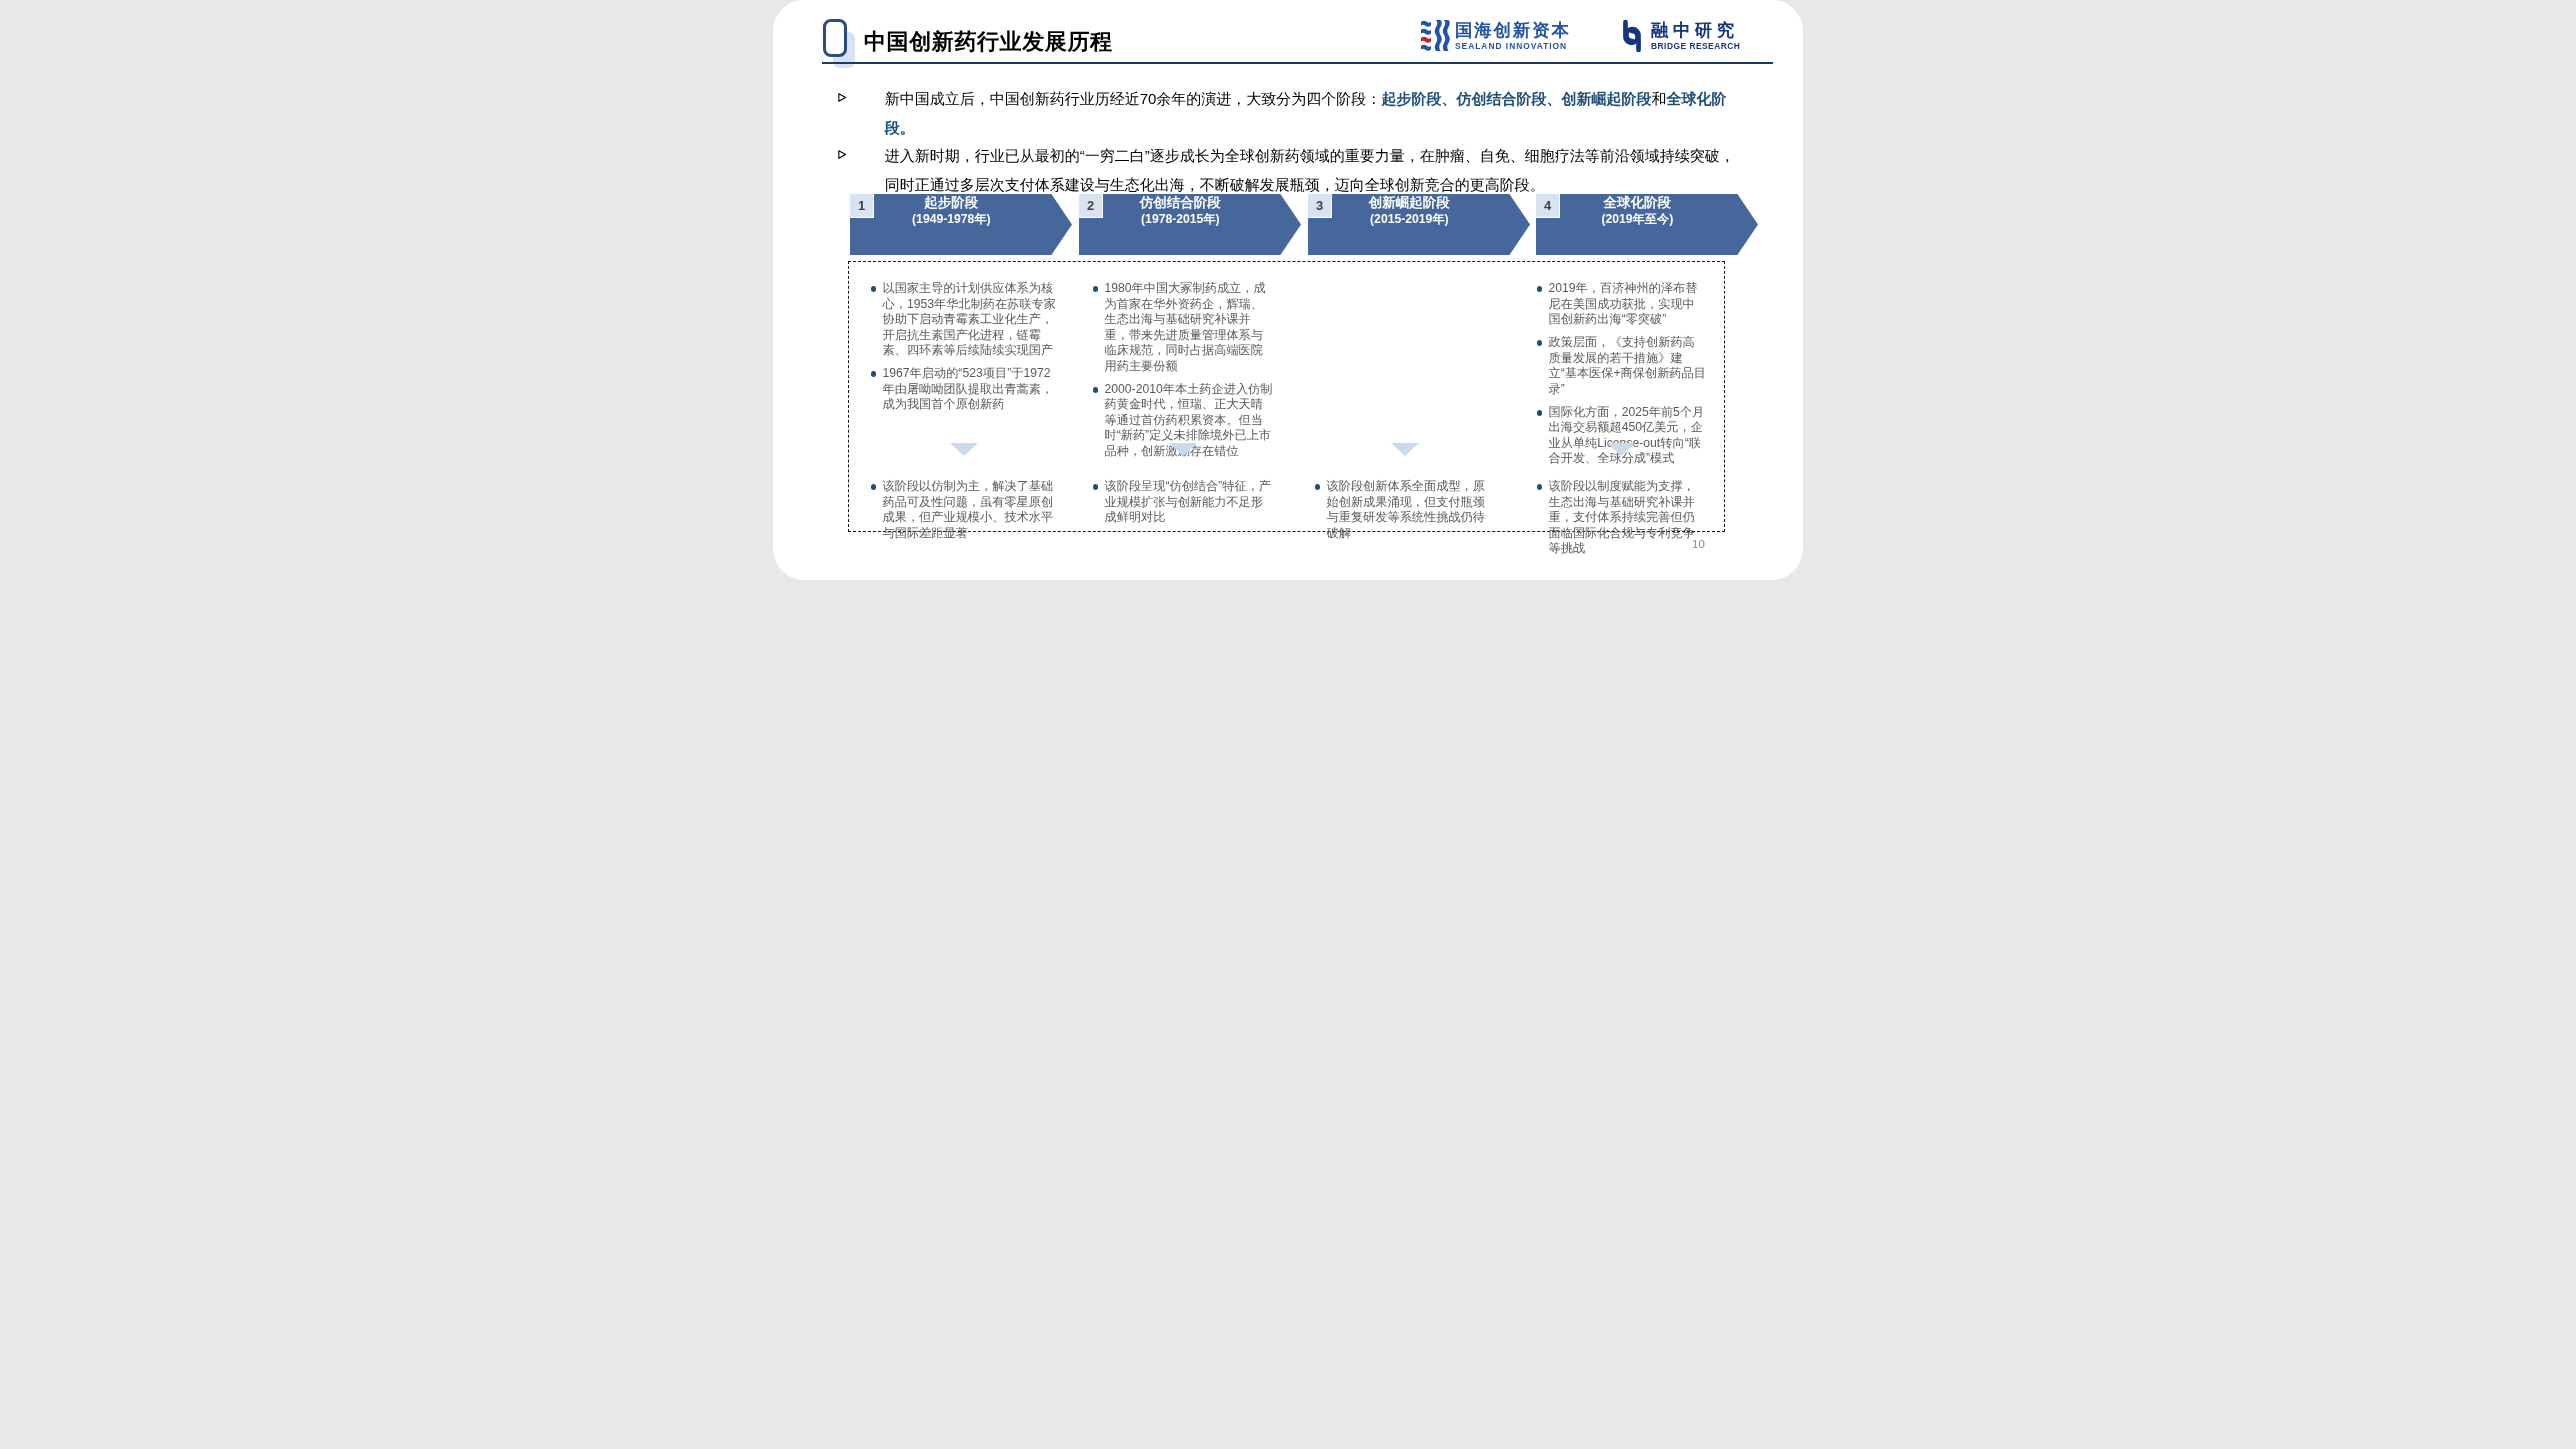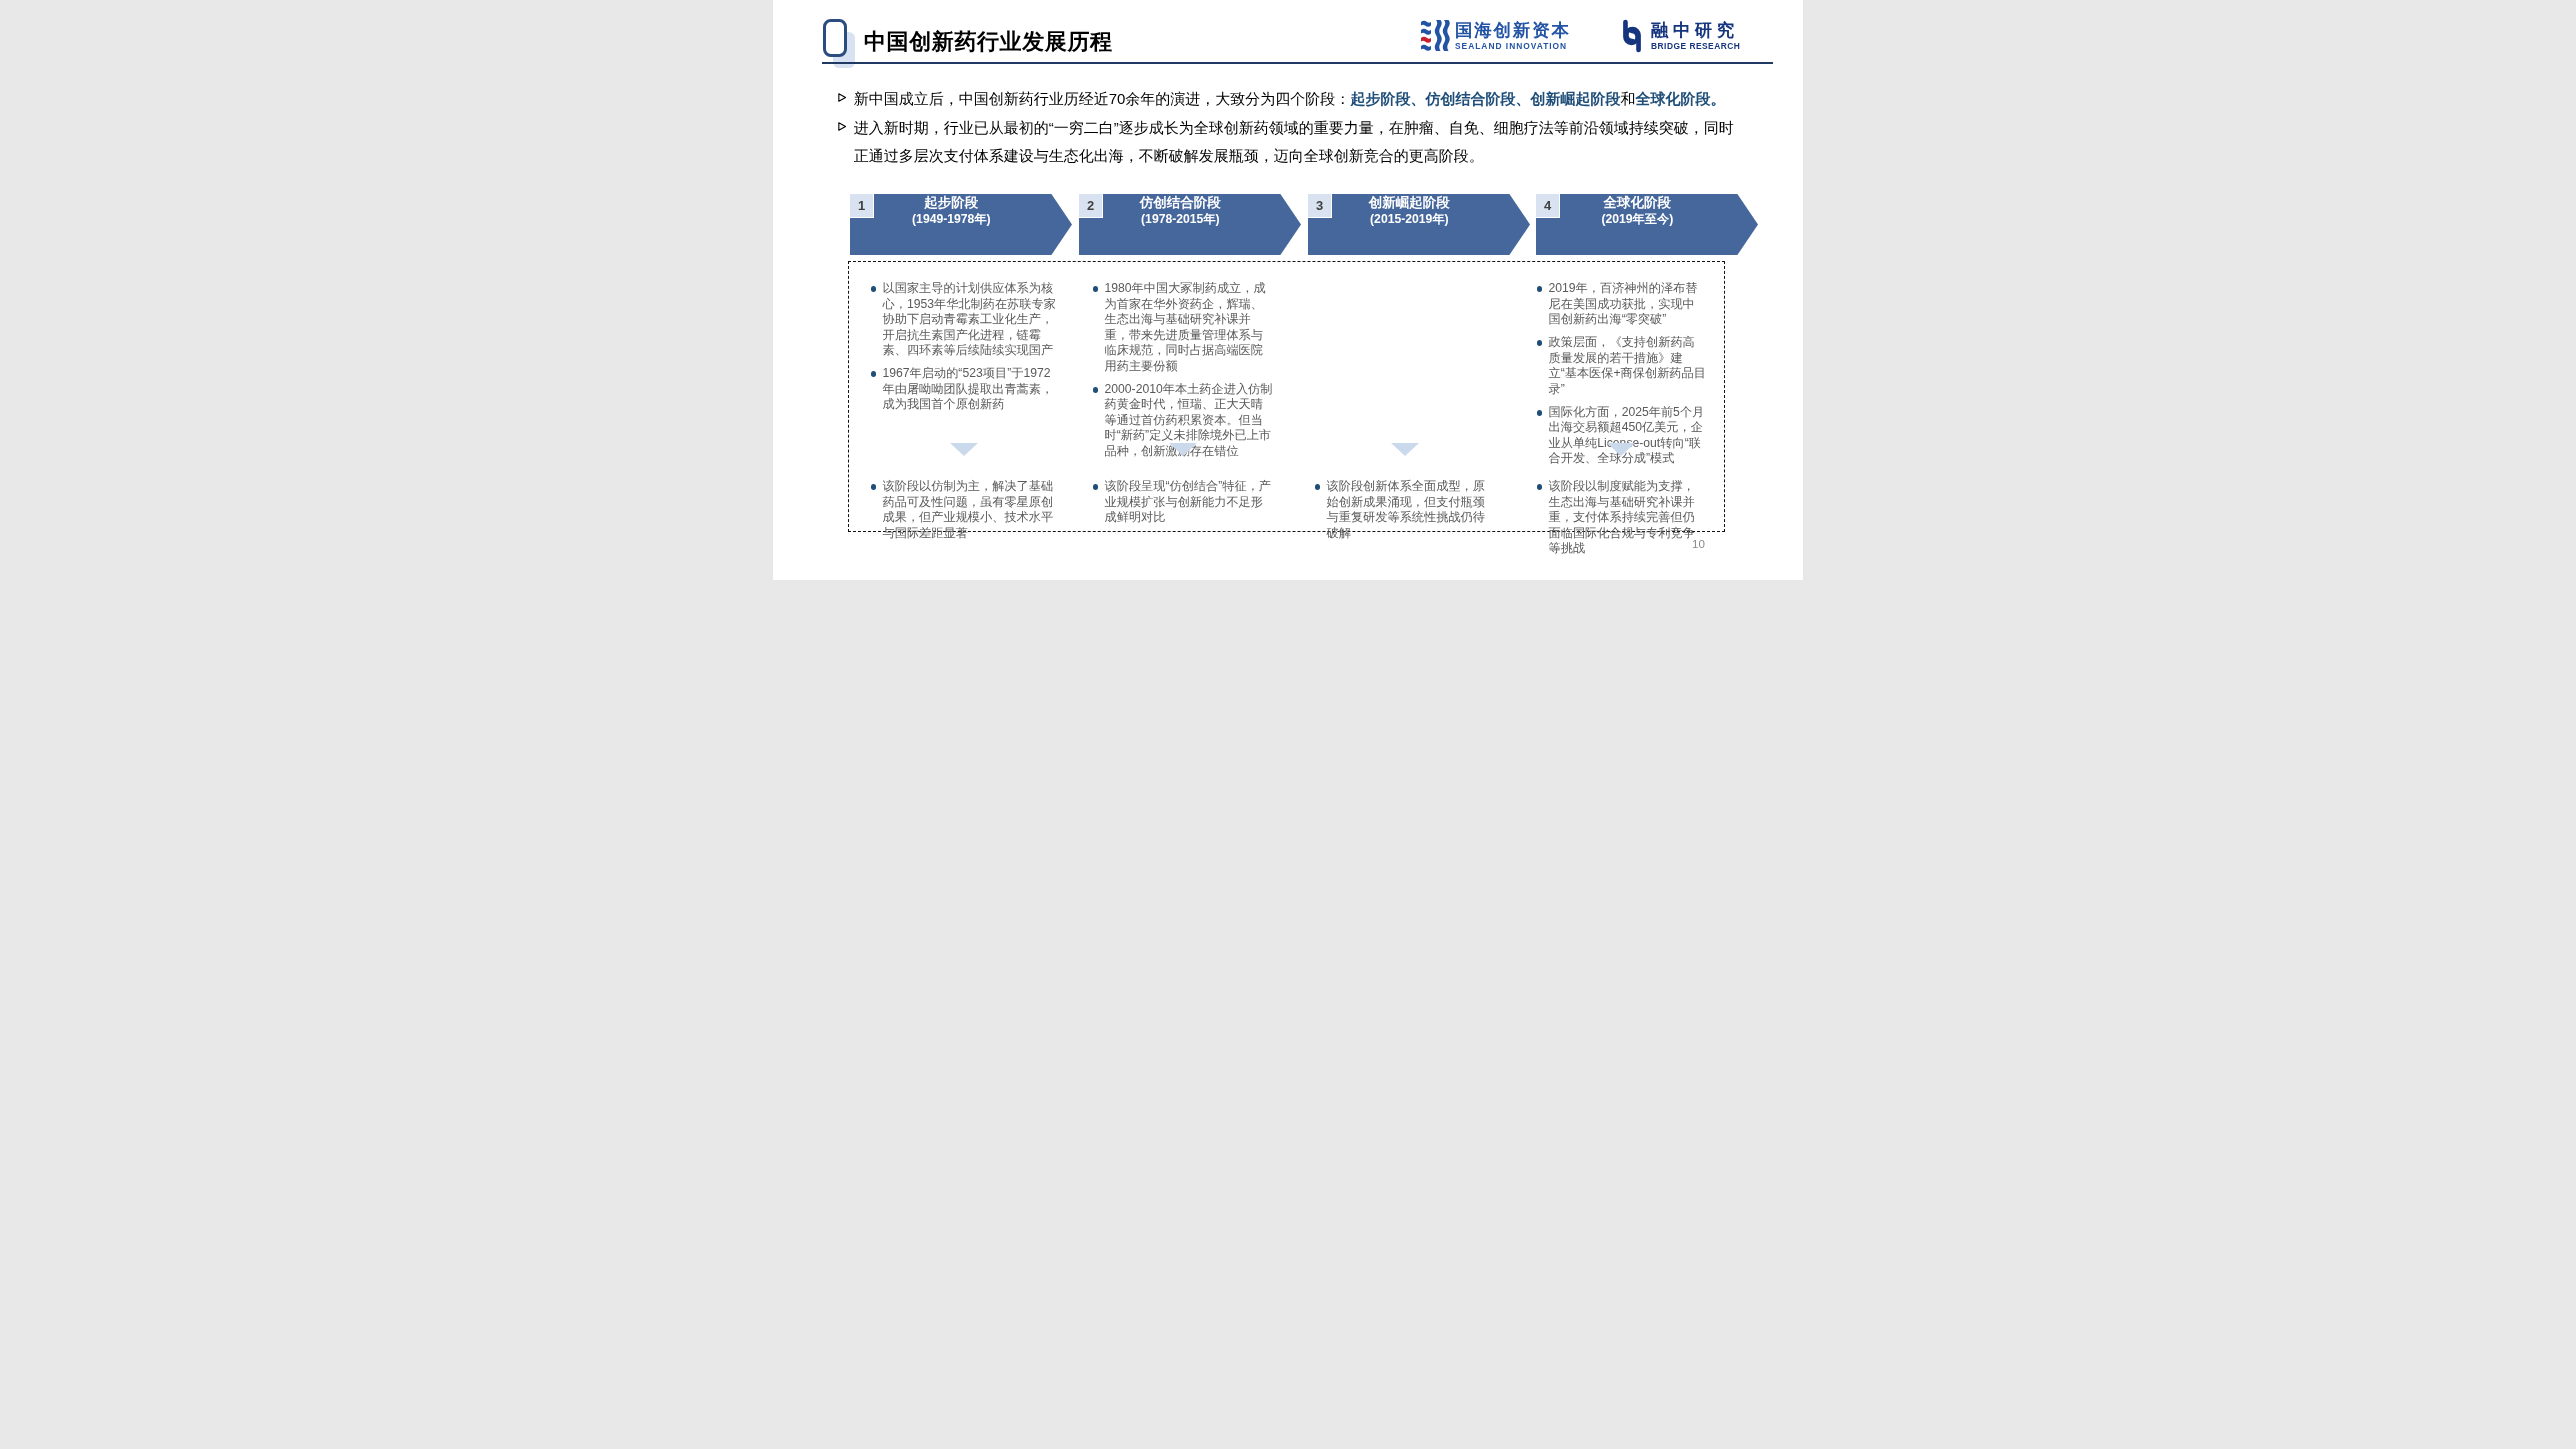"中国创新药行业发展历程" .slide { border-radius: none -> 31px }
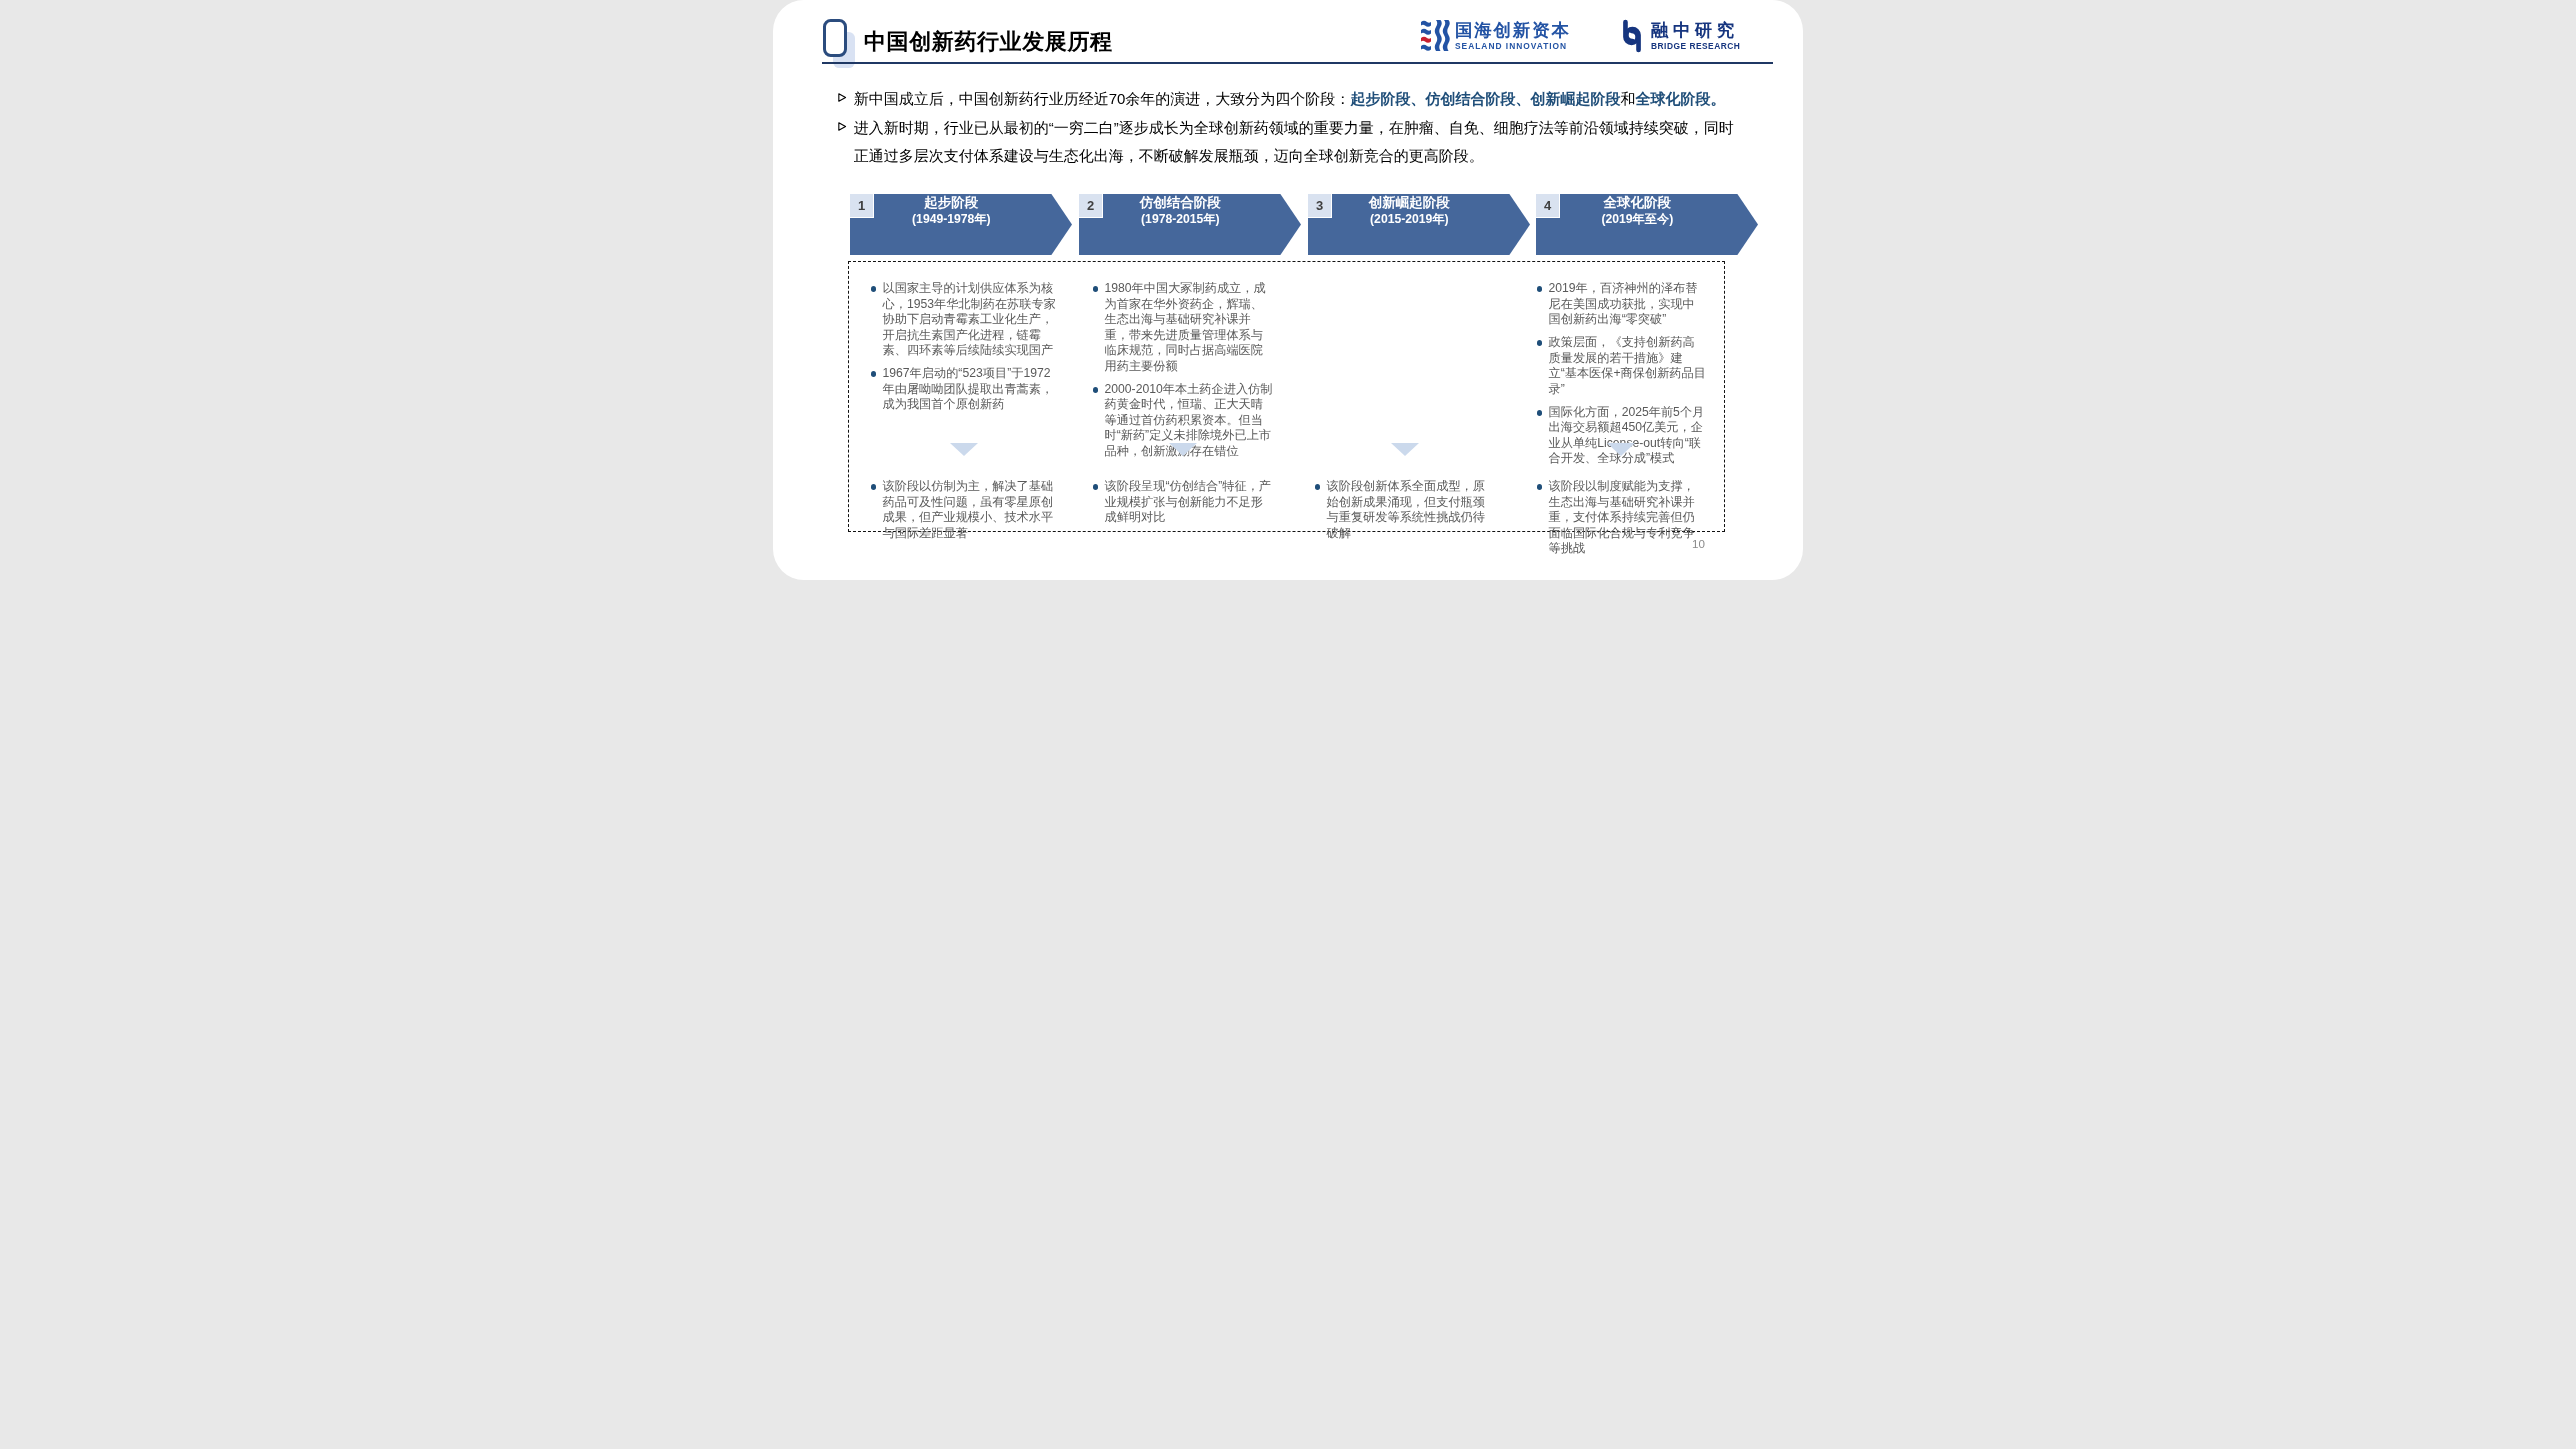"新中国成立后，中国创新药行业历经近70余年的演进，大致分为四个阶段：起步阶段、仿" .intro-item { gap: none -> 31px }
